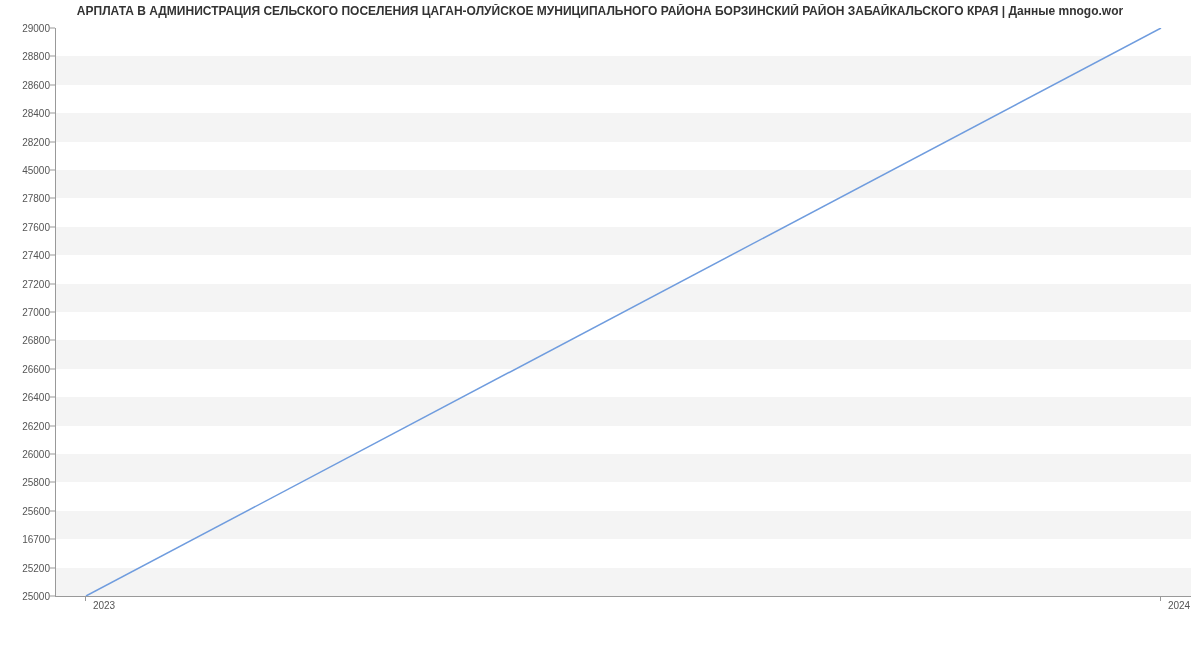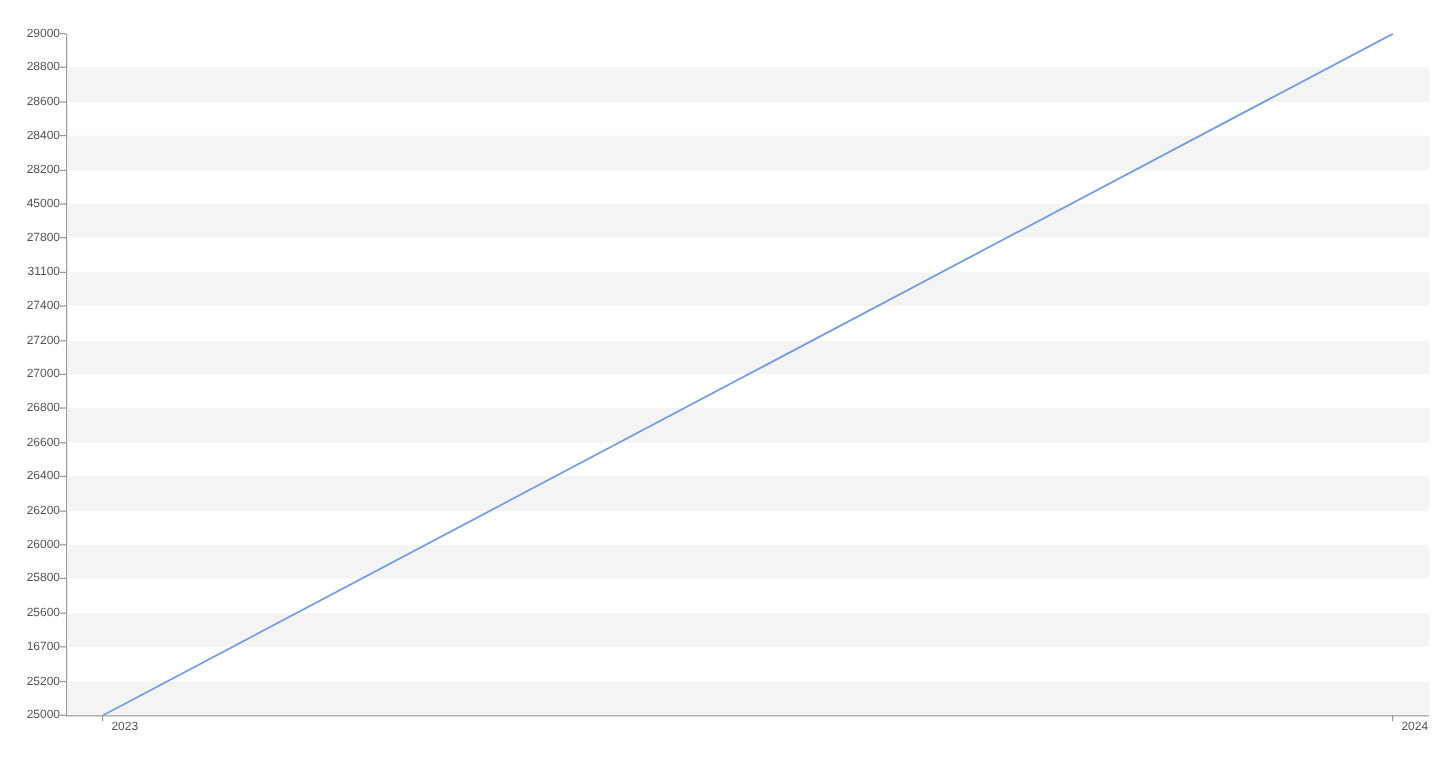"АРПЛАТА В АДМИНИСТРАЦИЯ СЕЛЬСКОГО" div.title { html: none -> <div>АРПЛАТА В АДМИНИСТРАЦИЯ СЕЛЬСКОГО ПОСЕЛЕНИЯ ЦАГАН-ОЛУЙСКОЕ МУНИЦИПАЛЬНОГО РАЙОНА БОРЗИНСКИЙ РАЙОН ЗАБАЙКАЛЬСКОГО КРАЯ | Данные mnogo.wor</div> }
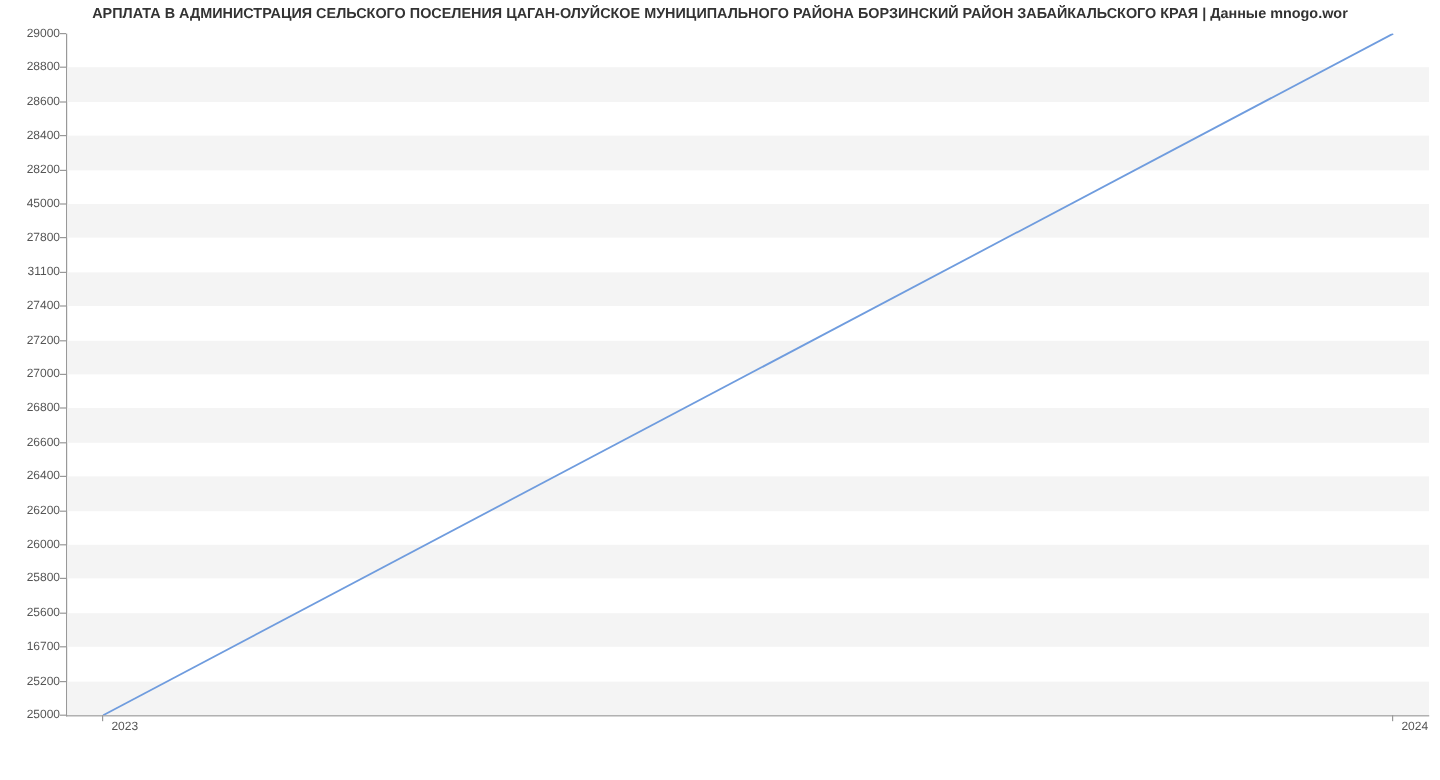"31100" div.tick-label-y { text: 31100 -> 27600 }
